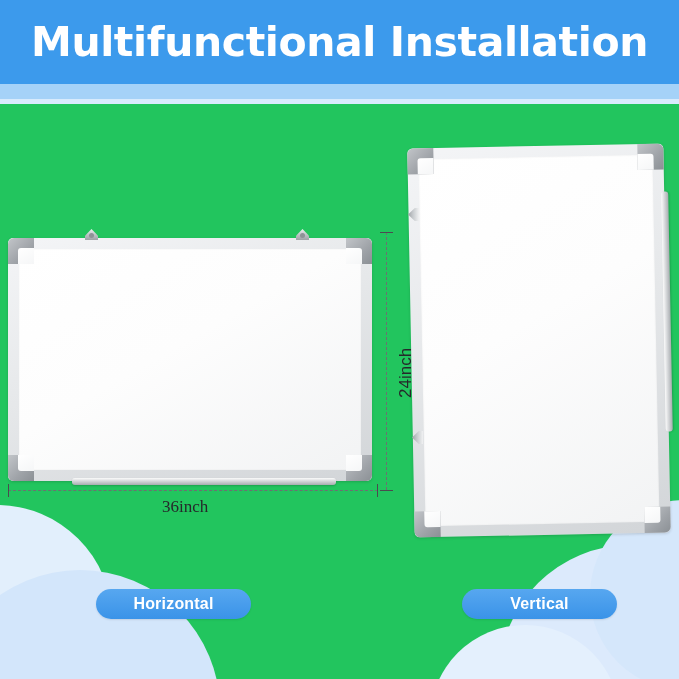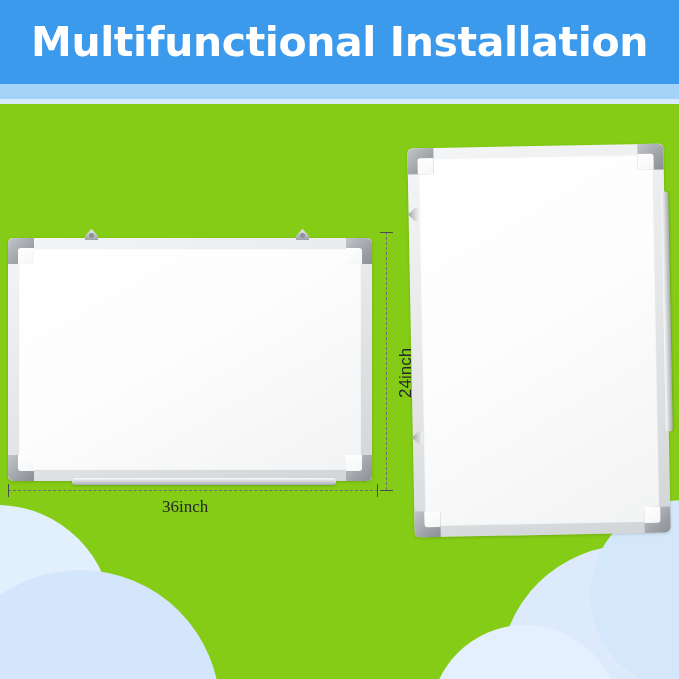"Multifunctional Installation" #stage { background: #84cc16 -> #22c55e }
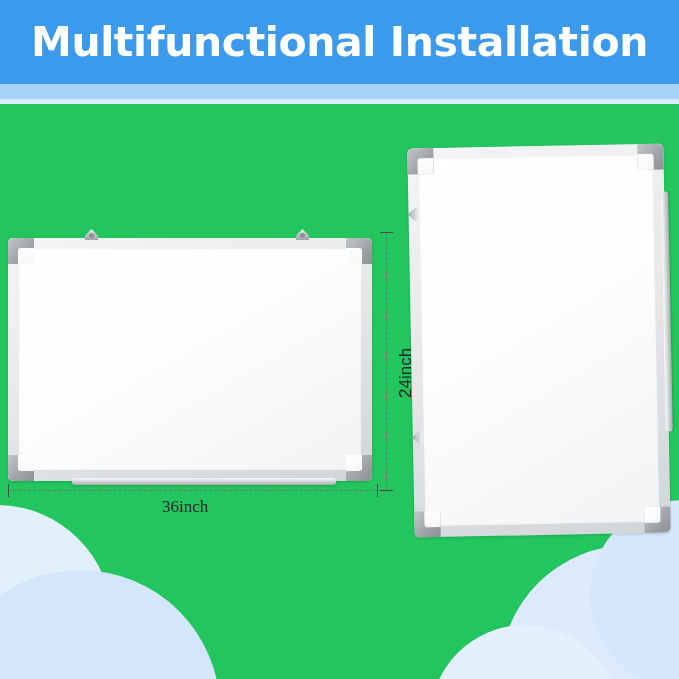"Horizontal" div.pill { html: none -> <div> <span>Horizontal</span> </div> }
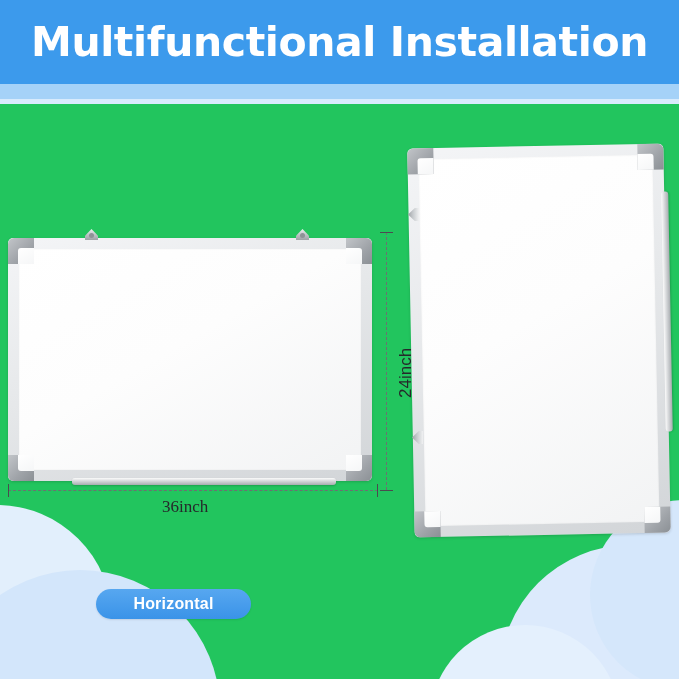"Vertical" div.pill { html: none -> <div> <span>Vertical</span> </div> }
